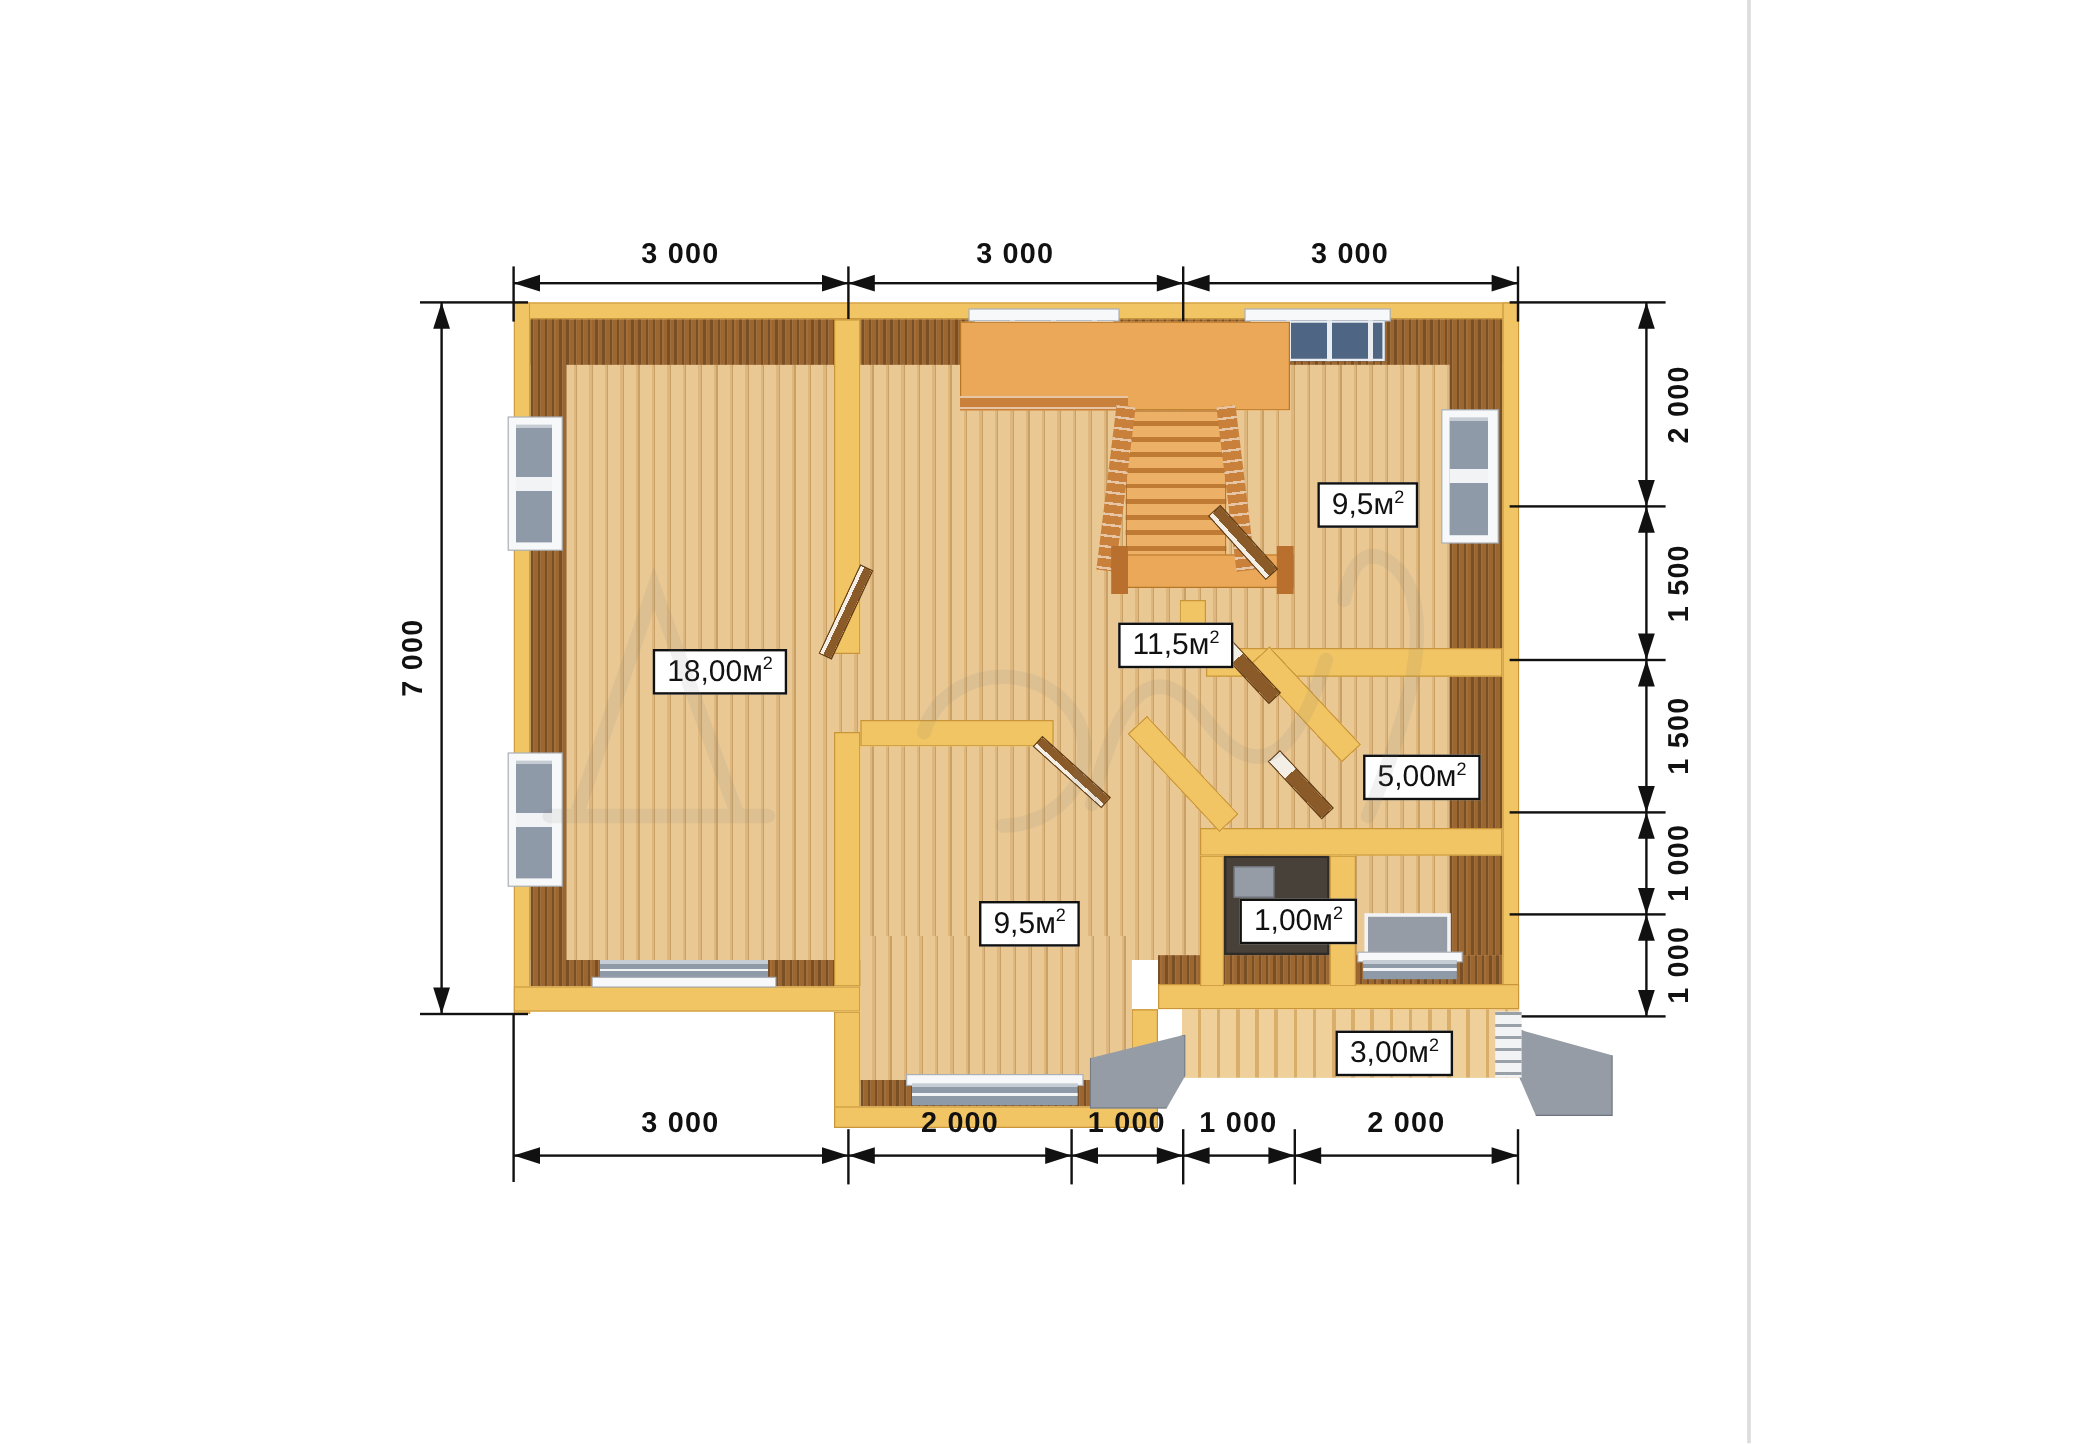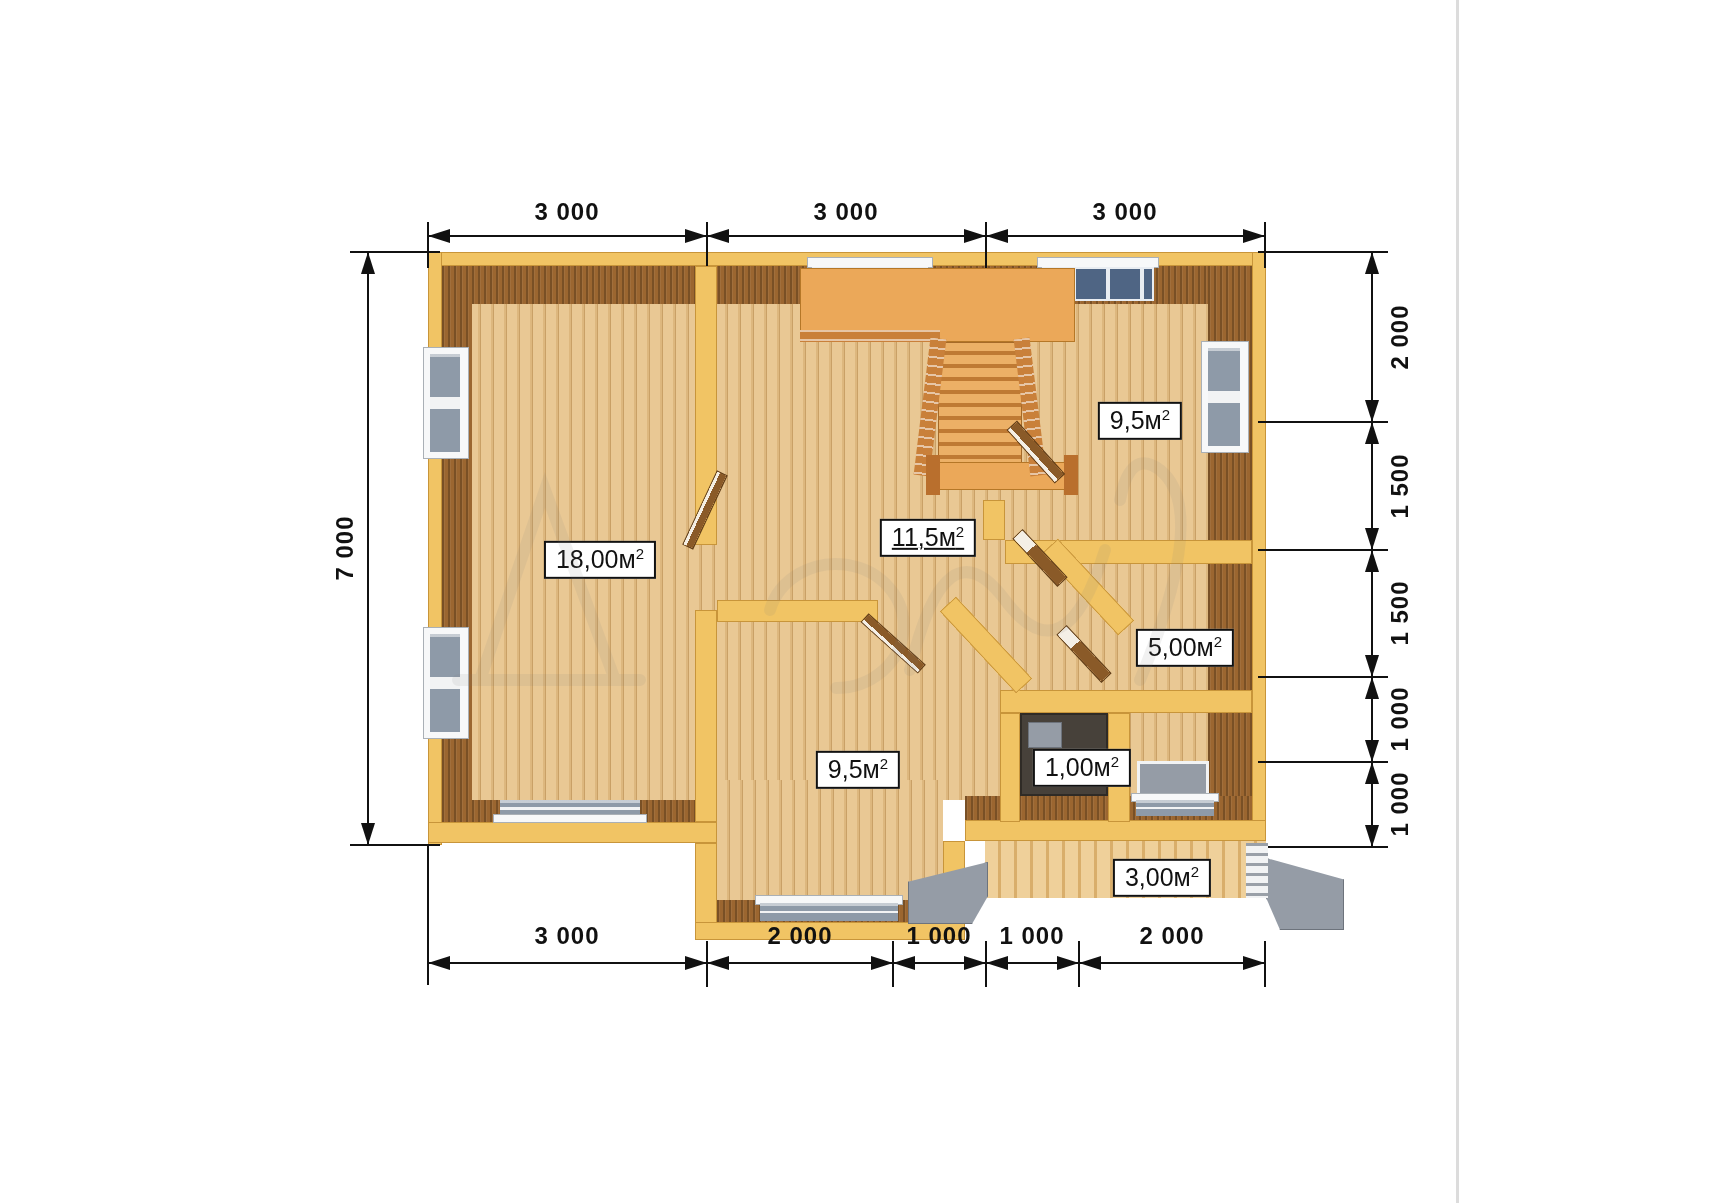"11,5м2" div.abs { left: 928px -> 980px; text-decoration: underline -> none }
